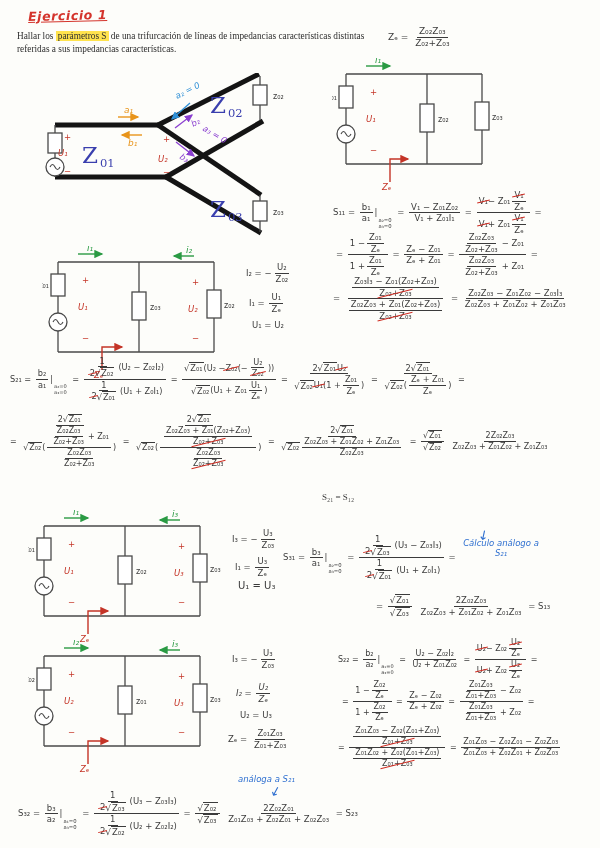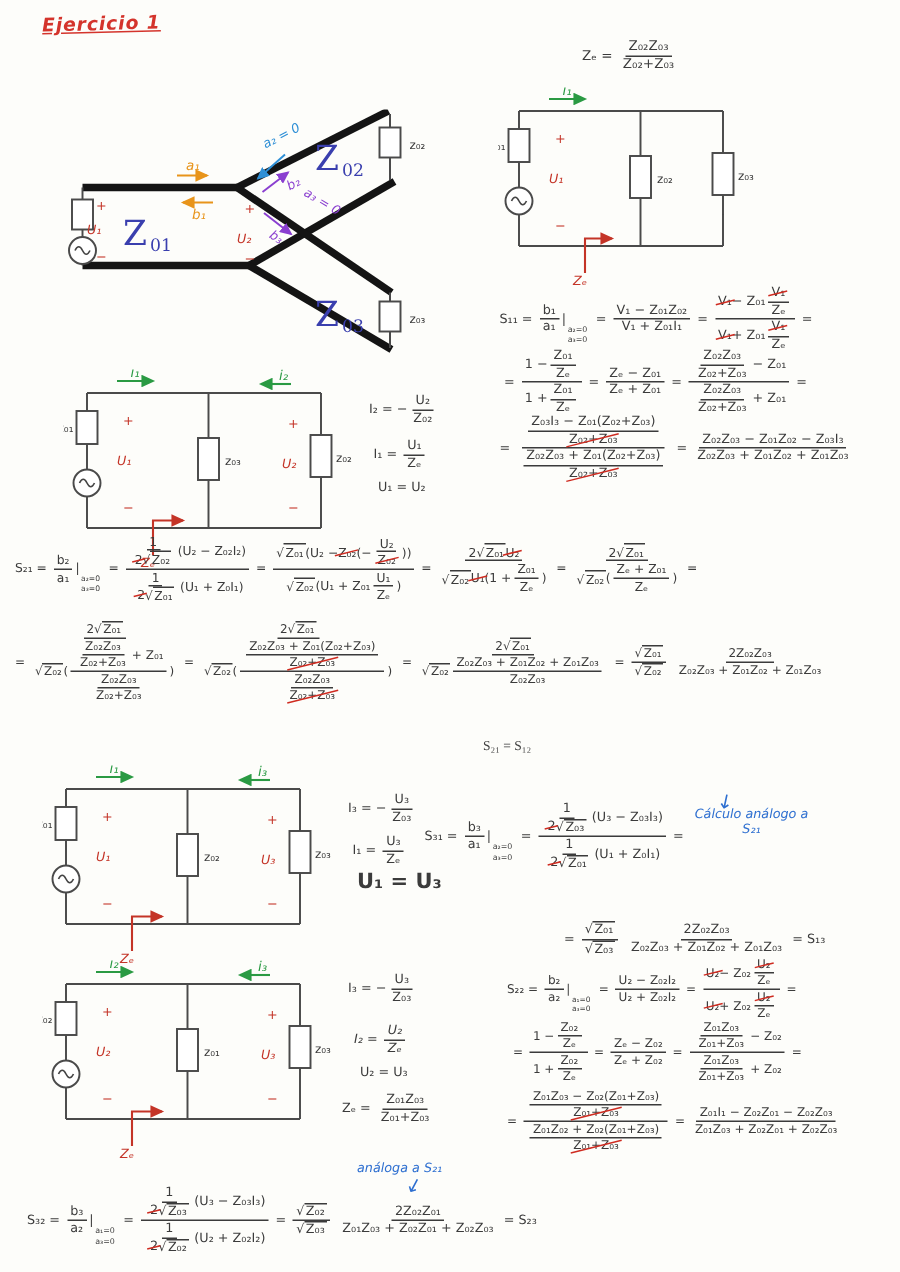"Hallar los parámetros S de" div.abs { html: none -> <div><span>Hallar los </span><span>parámetros S</span><span> de una trifurcación de líneas de impedancias características distintas referidas a sus impedancias características.</span></div> }
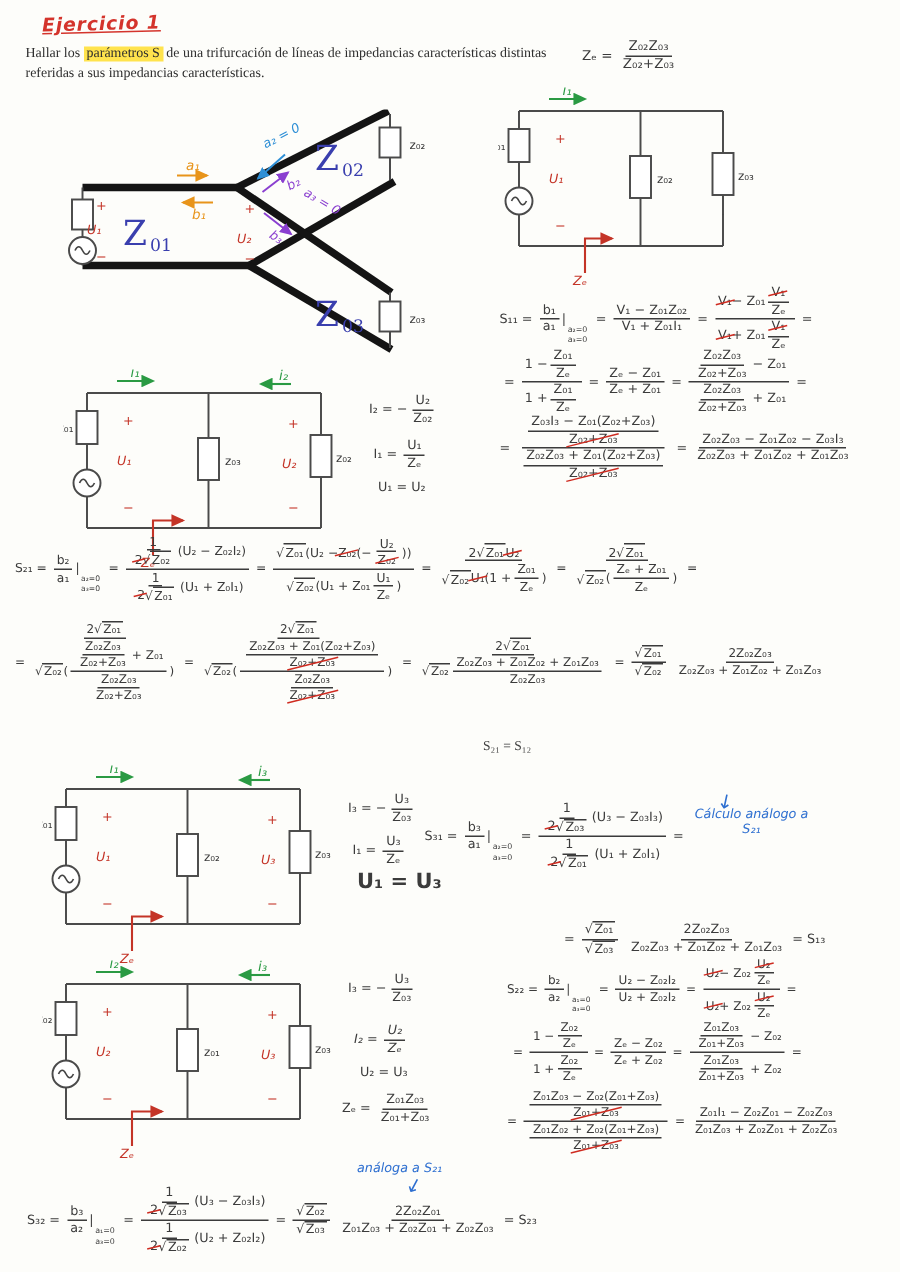"U₁ = U₃" div.abs { font-size: 14px -> 10px; font-weight: bold -> none }
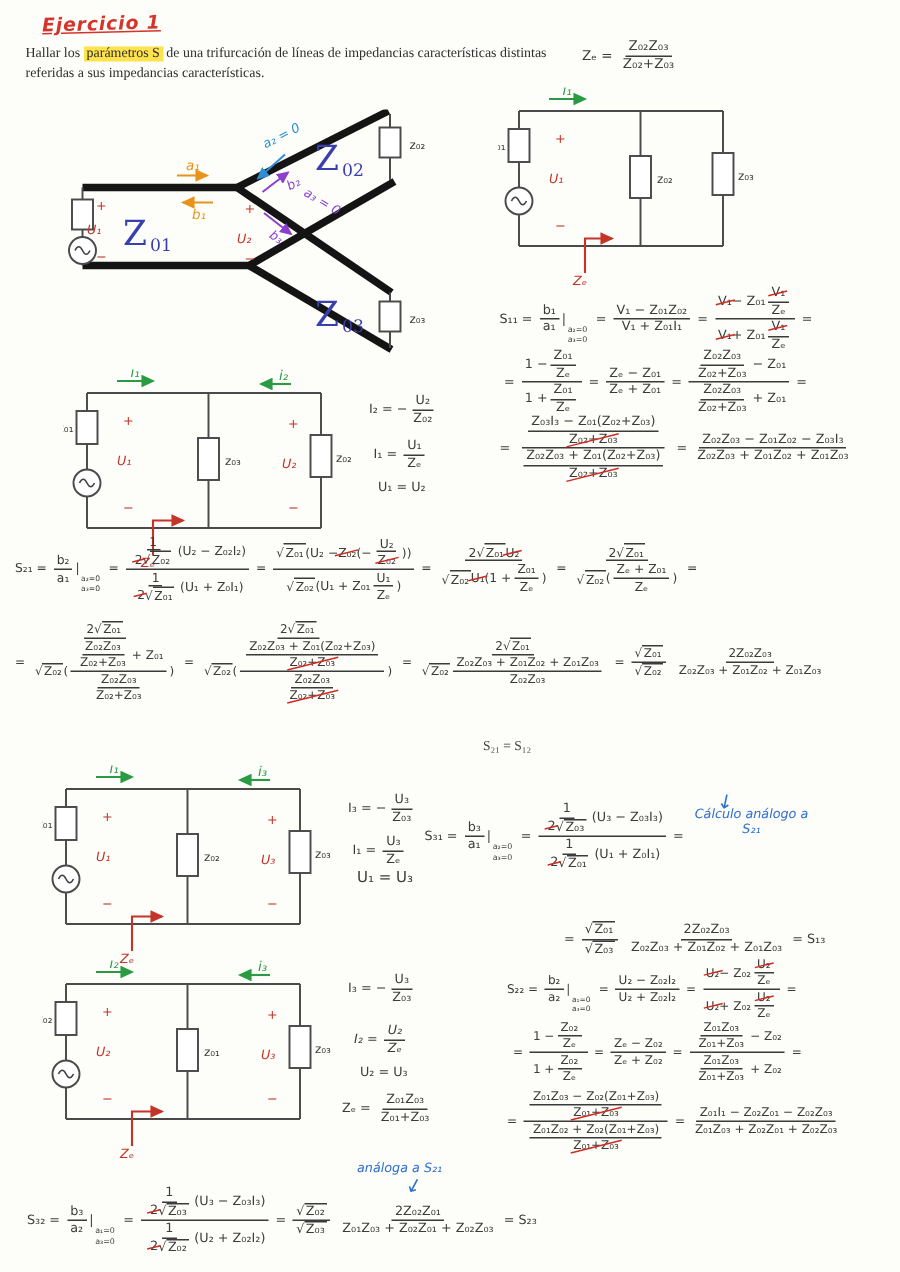"= = S₁₃" div.abs { top: 614px -> 594px }
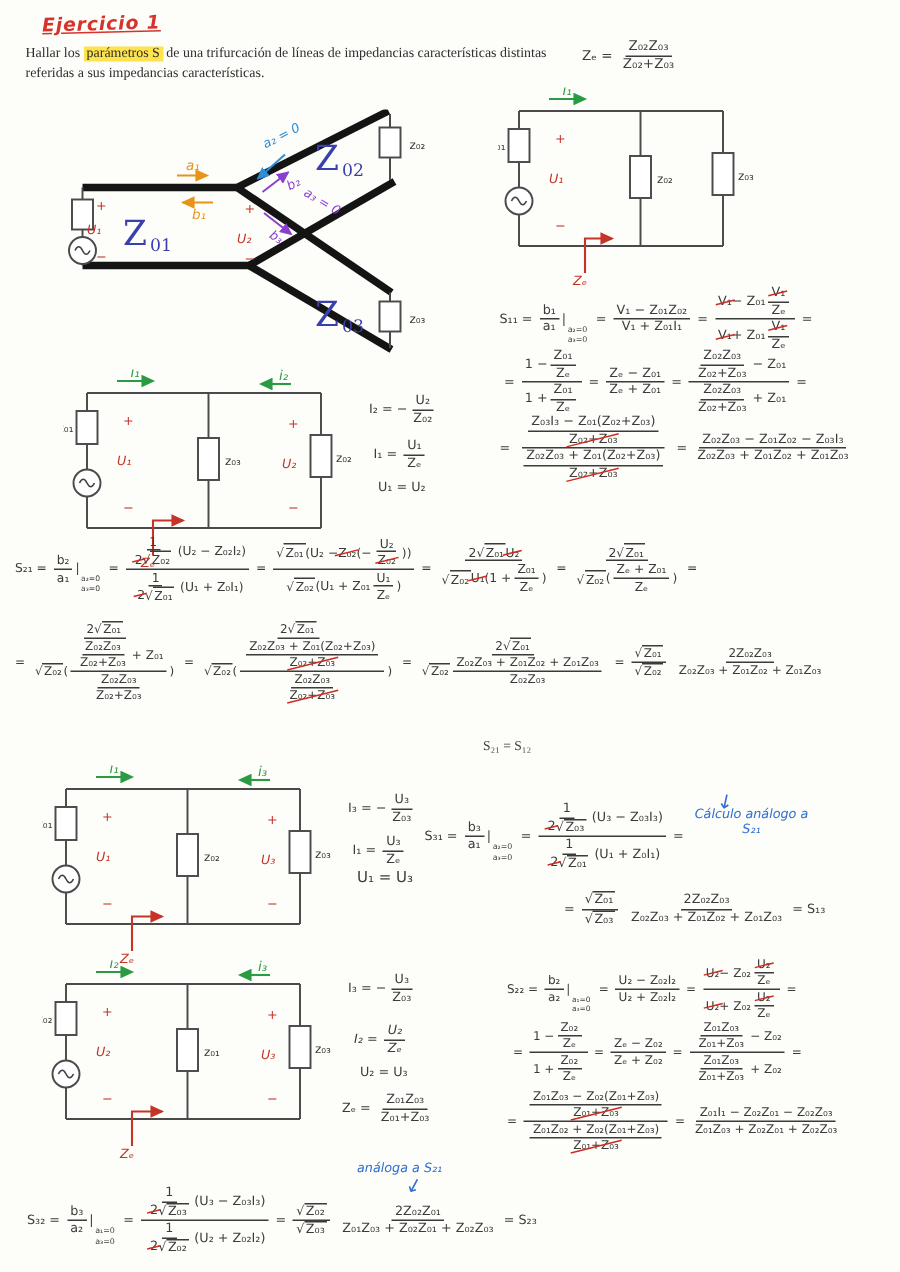"U₂ + Z₀₂I₂" span.den { text: Z₀₂I₂ -> Z₀₁Z₀₂ }
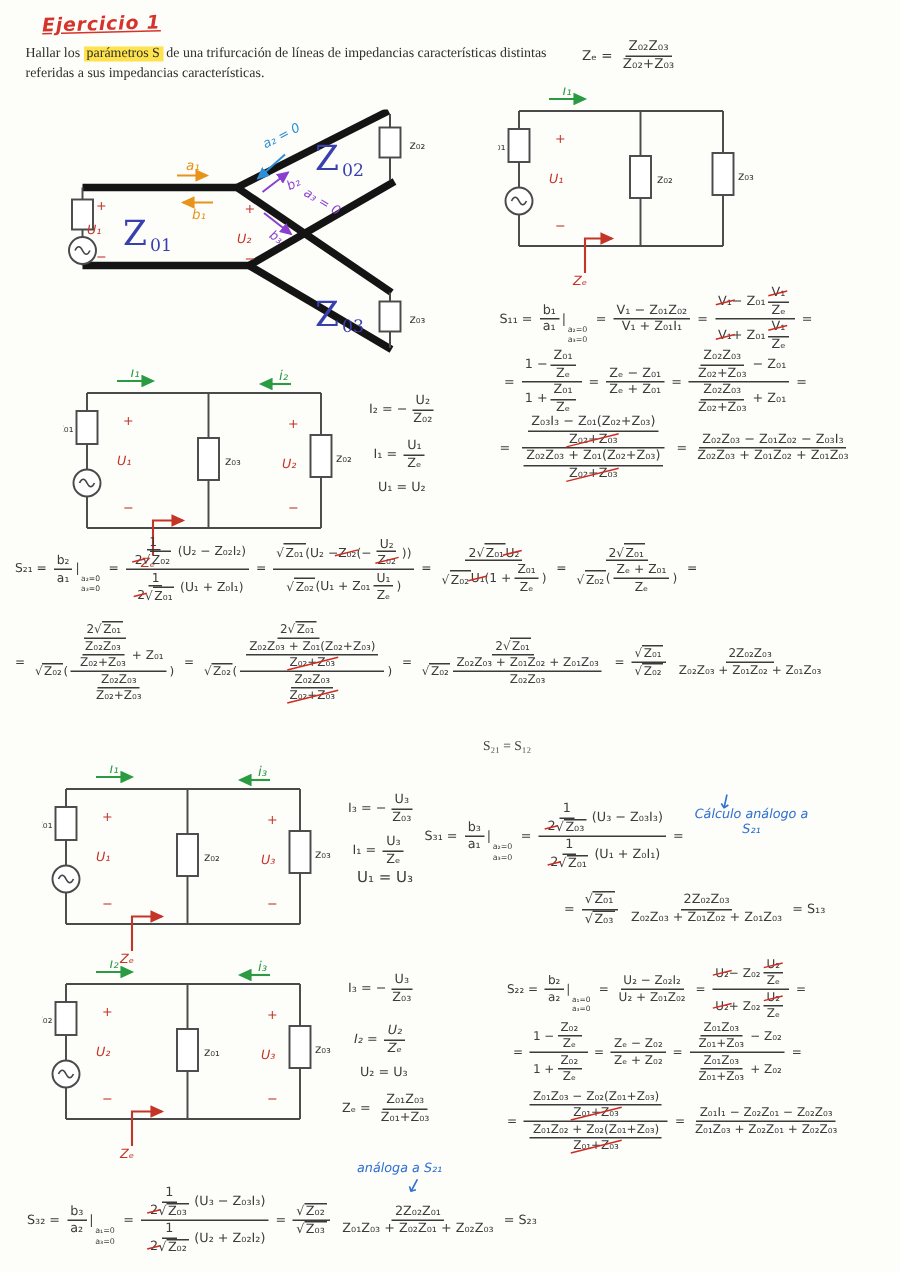"Z₀₁I₁ − Z₀₂Z₀₁ − Z₀₂Z₀₃" span.num { text: Z₀₁I₁ -> Z₀₁Z₀₃ }
